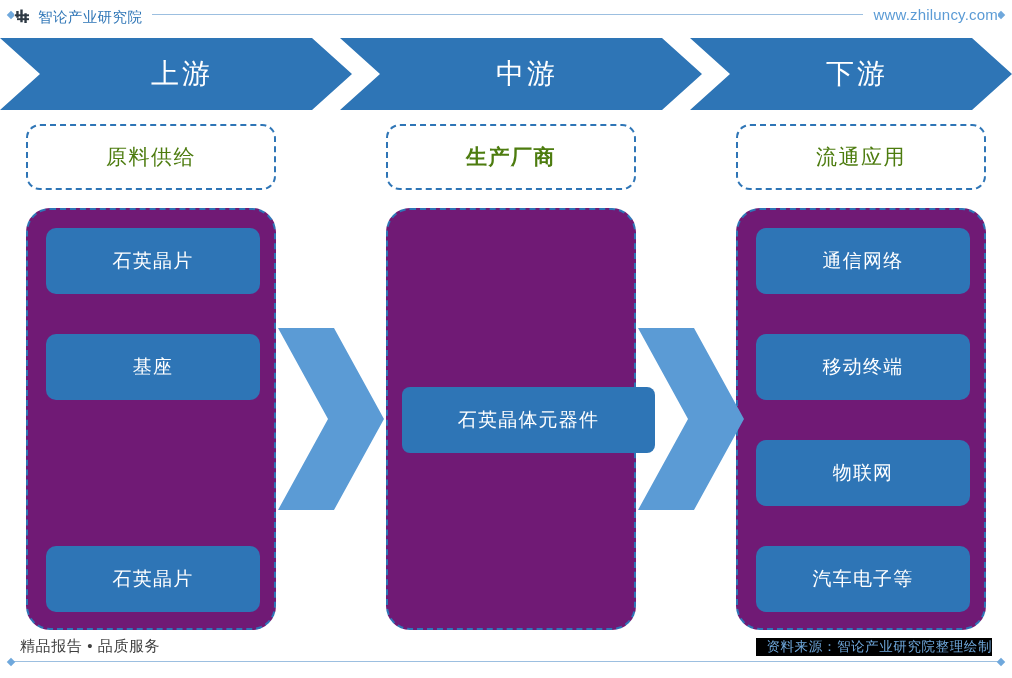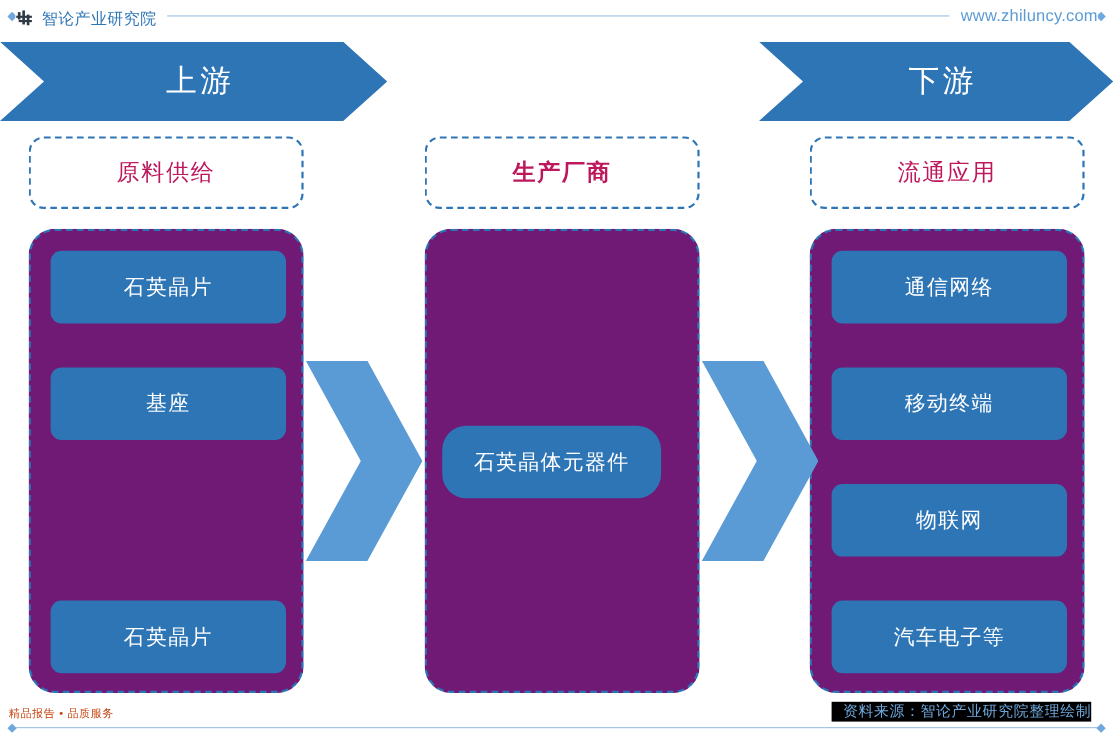"中游" div.chev { html: none -> <div> <span>中游</span> </div> }
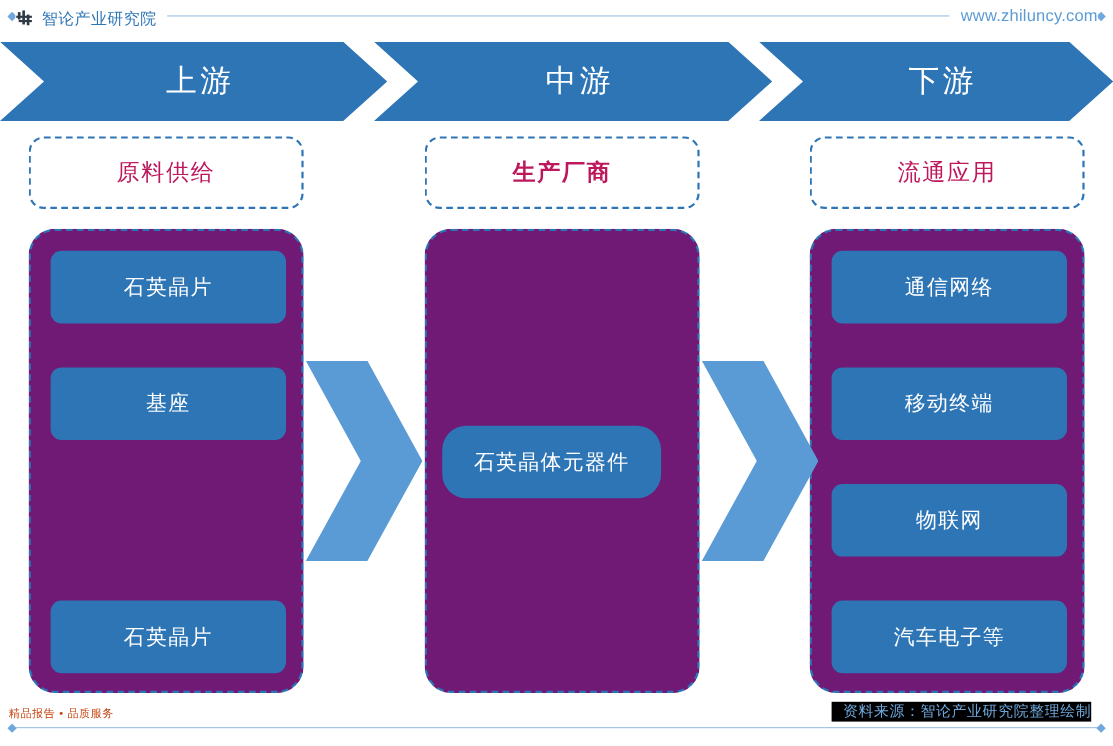"原料供给" .subbox-label { color: #be185d -> #4d7c0f }
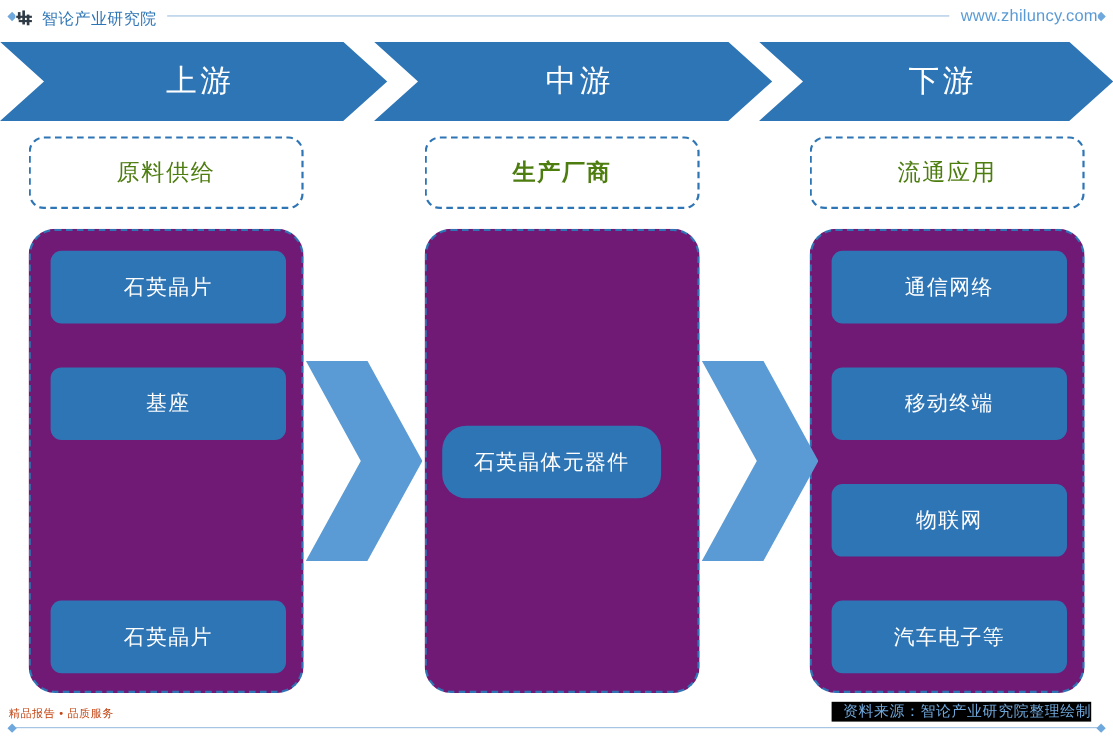"石英晶体元器件" .pill-center { border-radius: 22px -> 8px; width: 199px -> 253px }
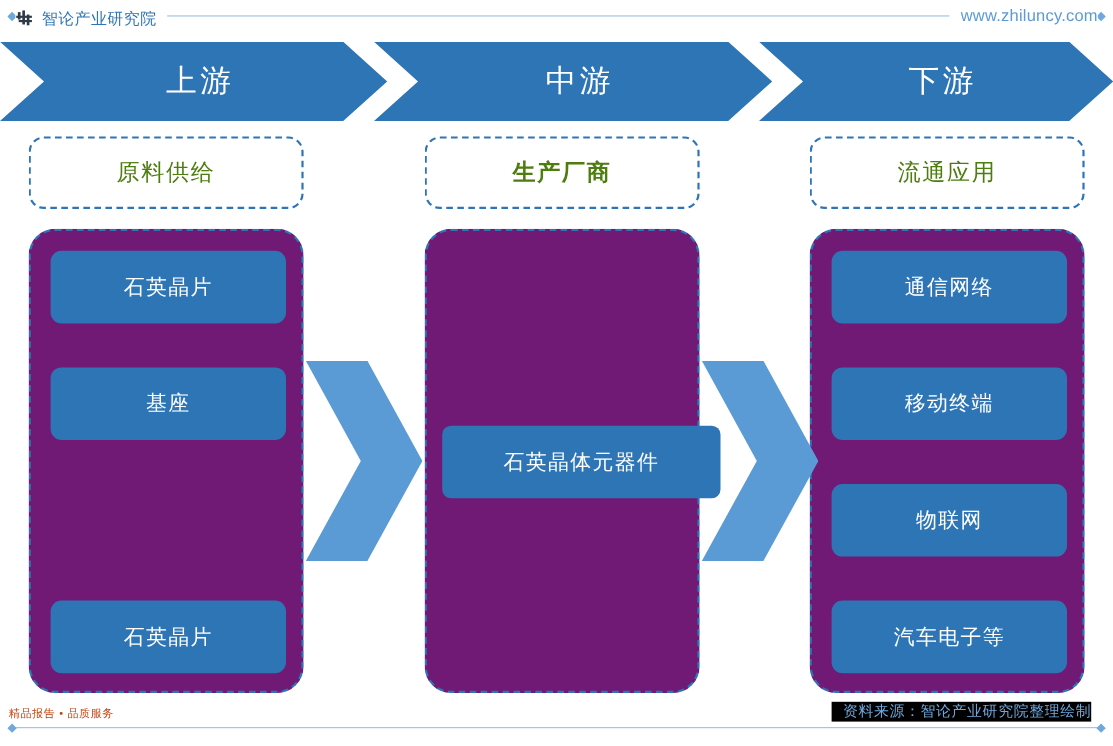"精品报告 • 品质服务" #footer-left { color: #c2410c -> #404040; font-size: 10px -> 15px; left: 8px -> 20px }
